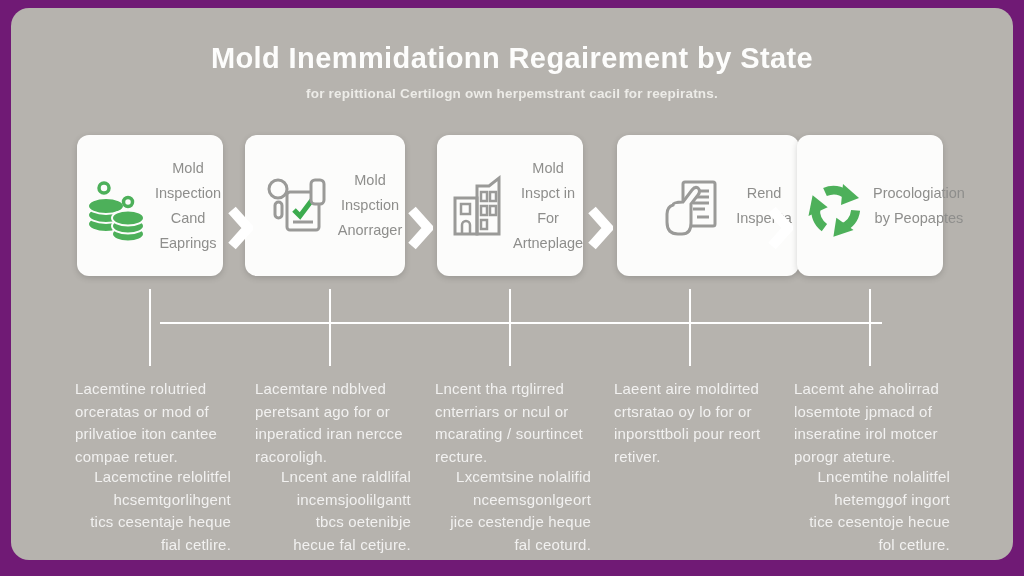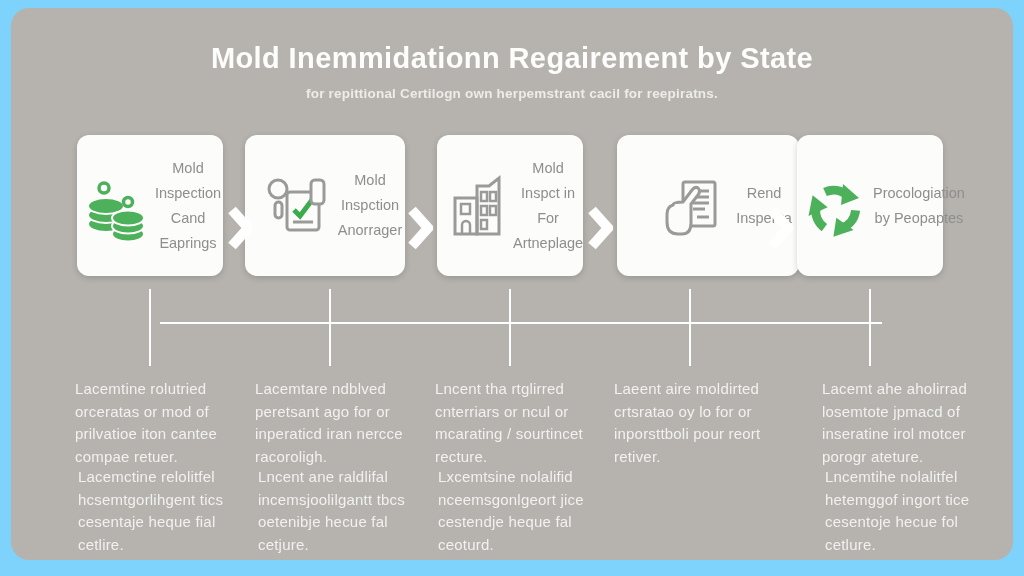"Mold Inemmidationn Regairement by State" .stage { background: #7dd3fc -> #701a75 }
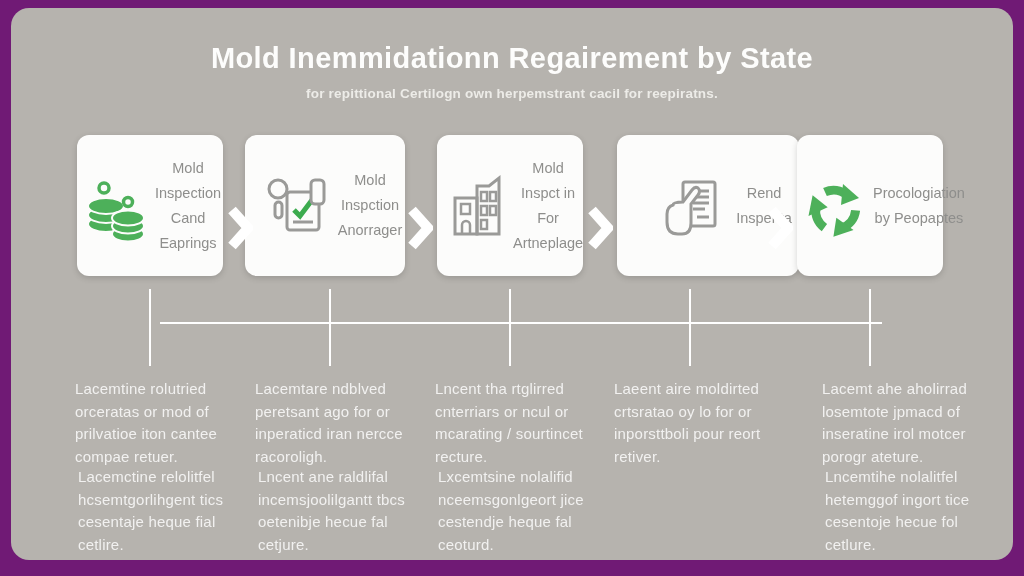"Lacemt ahe aholirrad losemtote jpmacd" div.col { margin-left: 28px -> none }
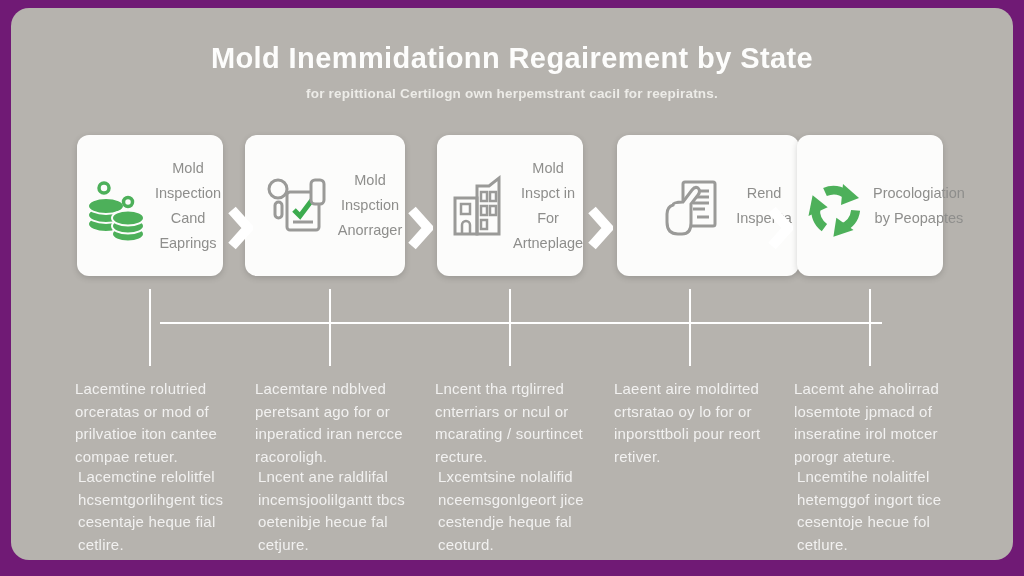"Lacemctine relolitfel hcsemtgorlihgent" .col .p2 { left: 3px -> 15px; text-align: none -> right }
